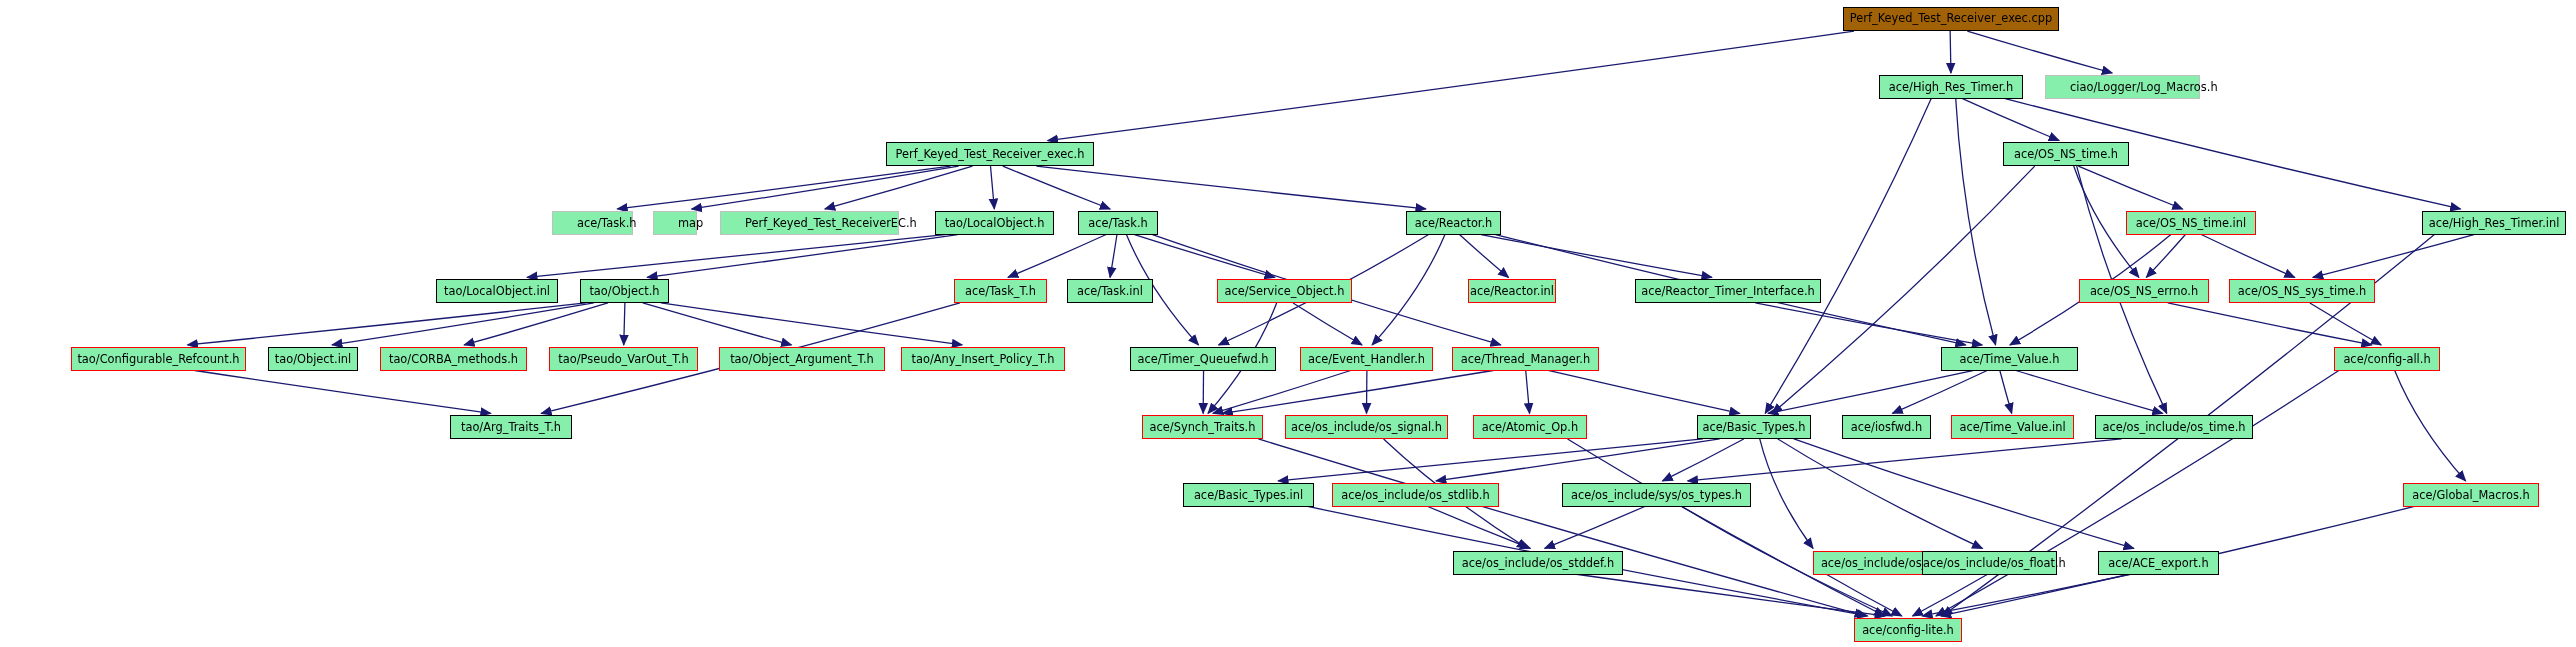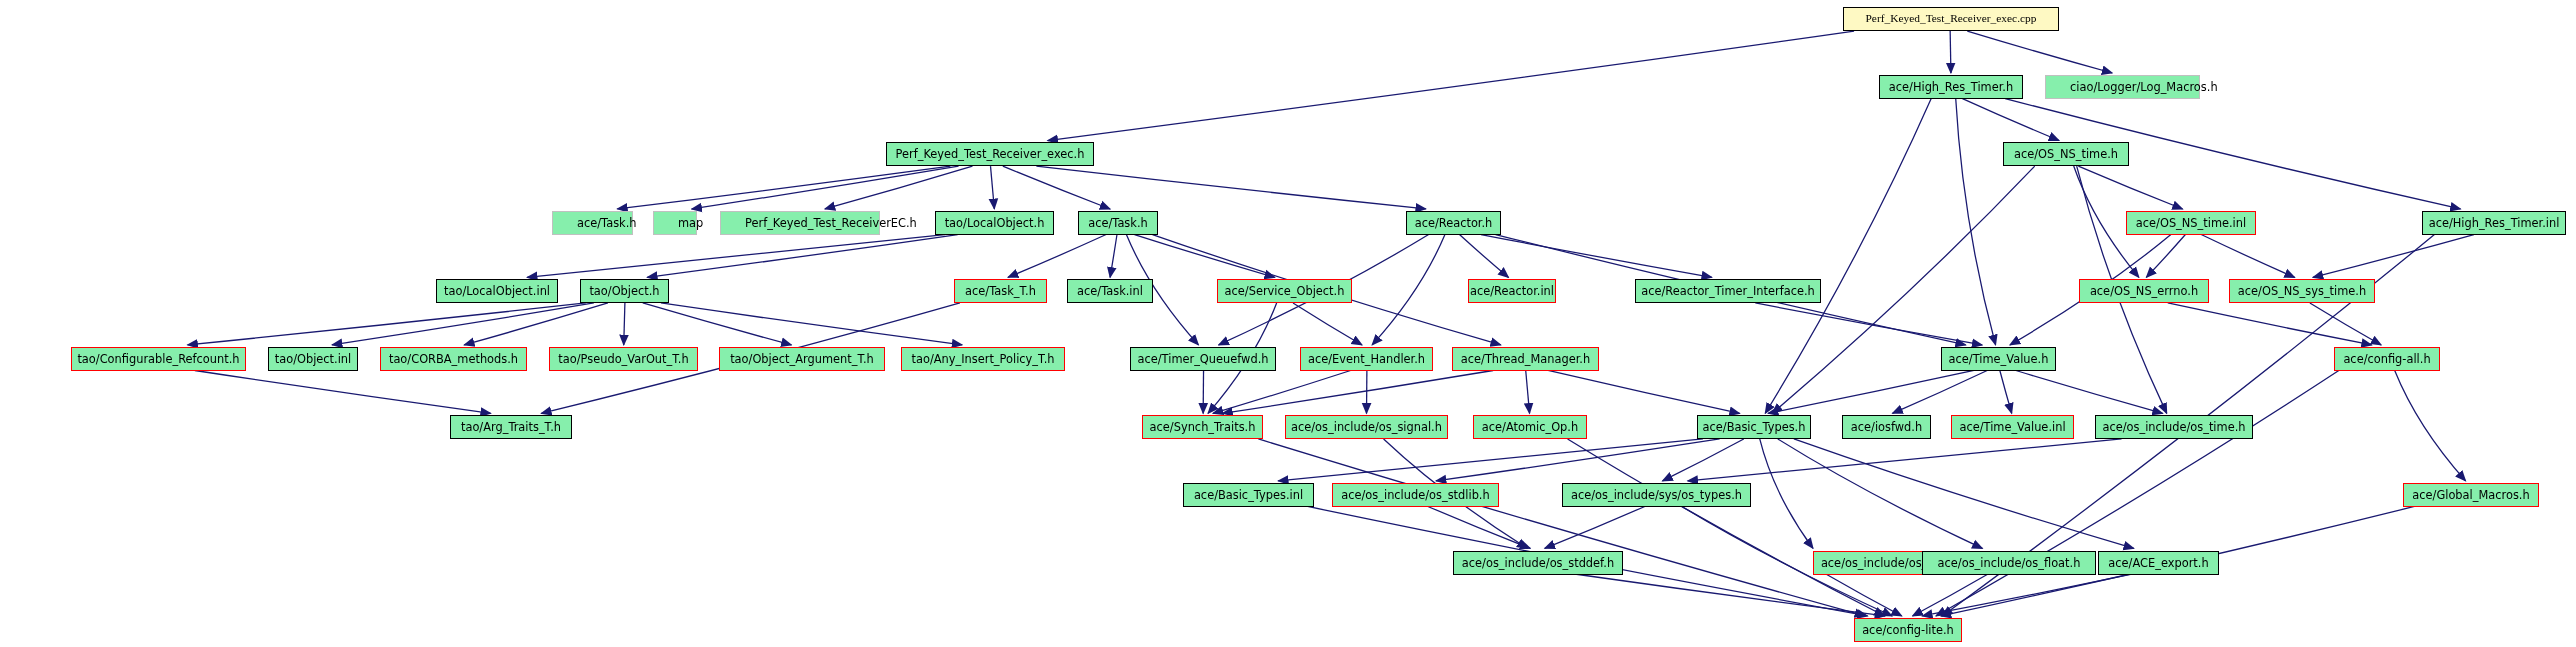"Perf_Keyed_Test_Receiver_exec.cpp" .gnode.root { background: #fef9c3 -> #a16207; font-family: Liberation Serif, serif -> none }
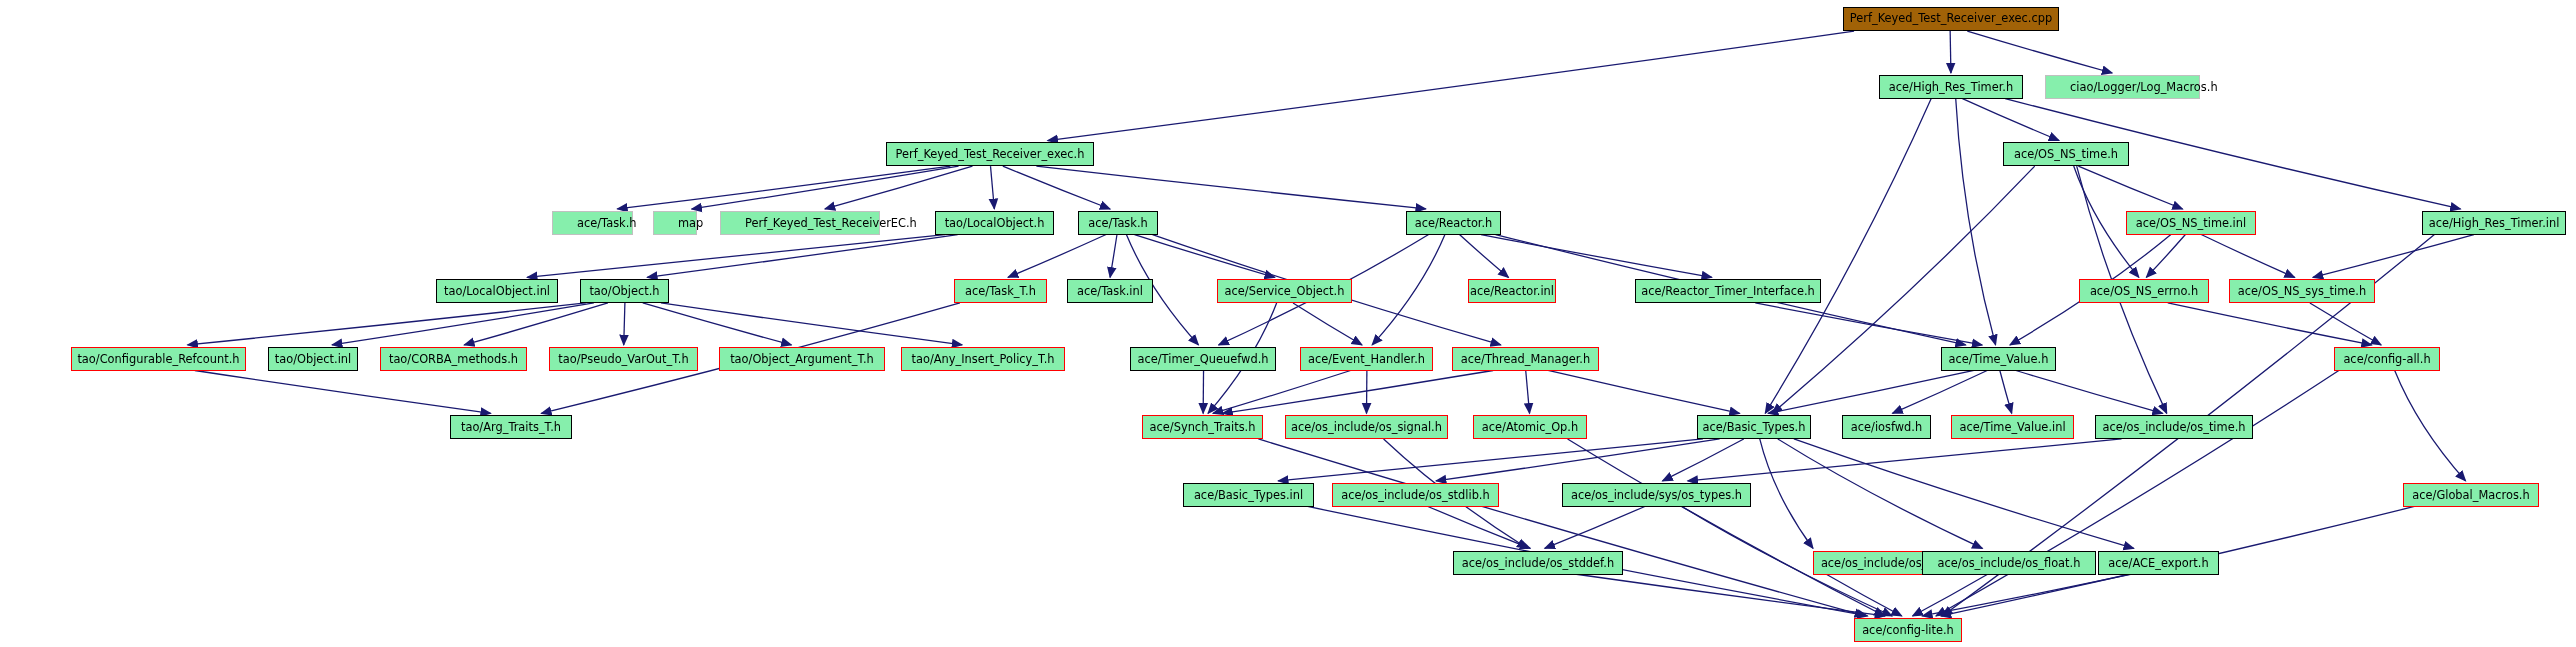"Perf_Keyed_Test_ReceiverEC.h" div.gnode { width: 160px -> 179px }
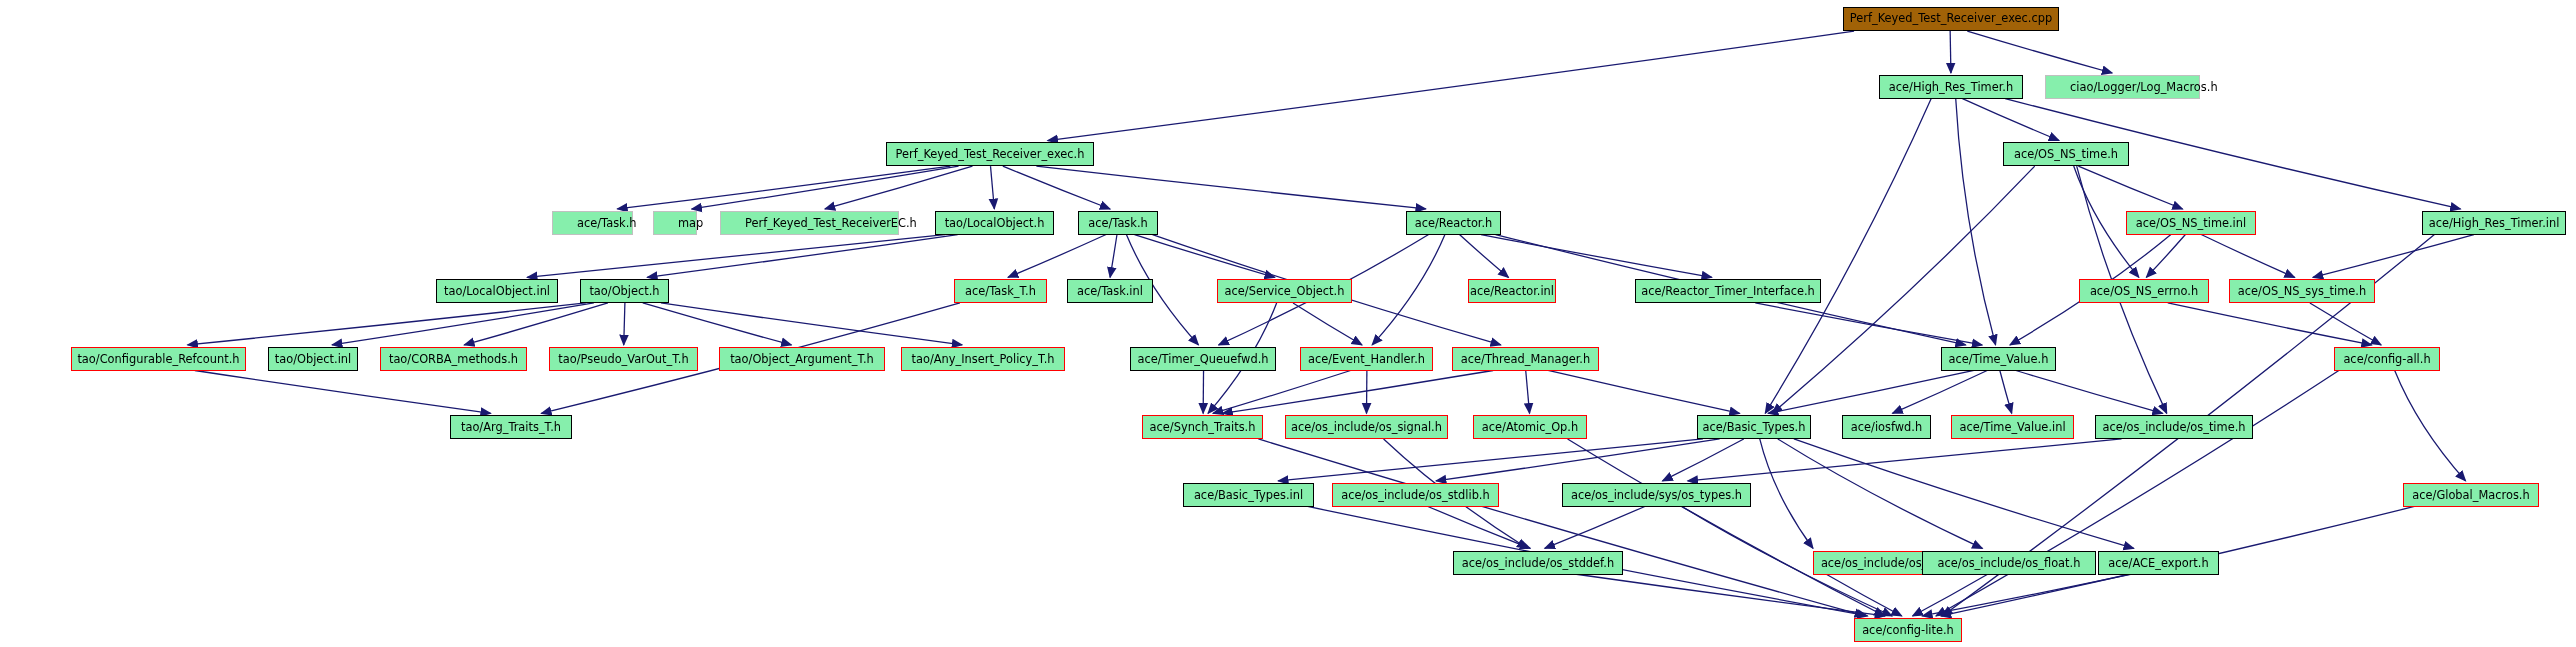"ace/Time_Value.h" div.gnode { width: 115px -> 137px }
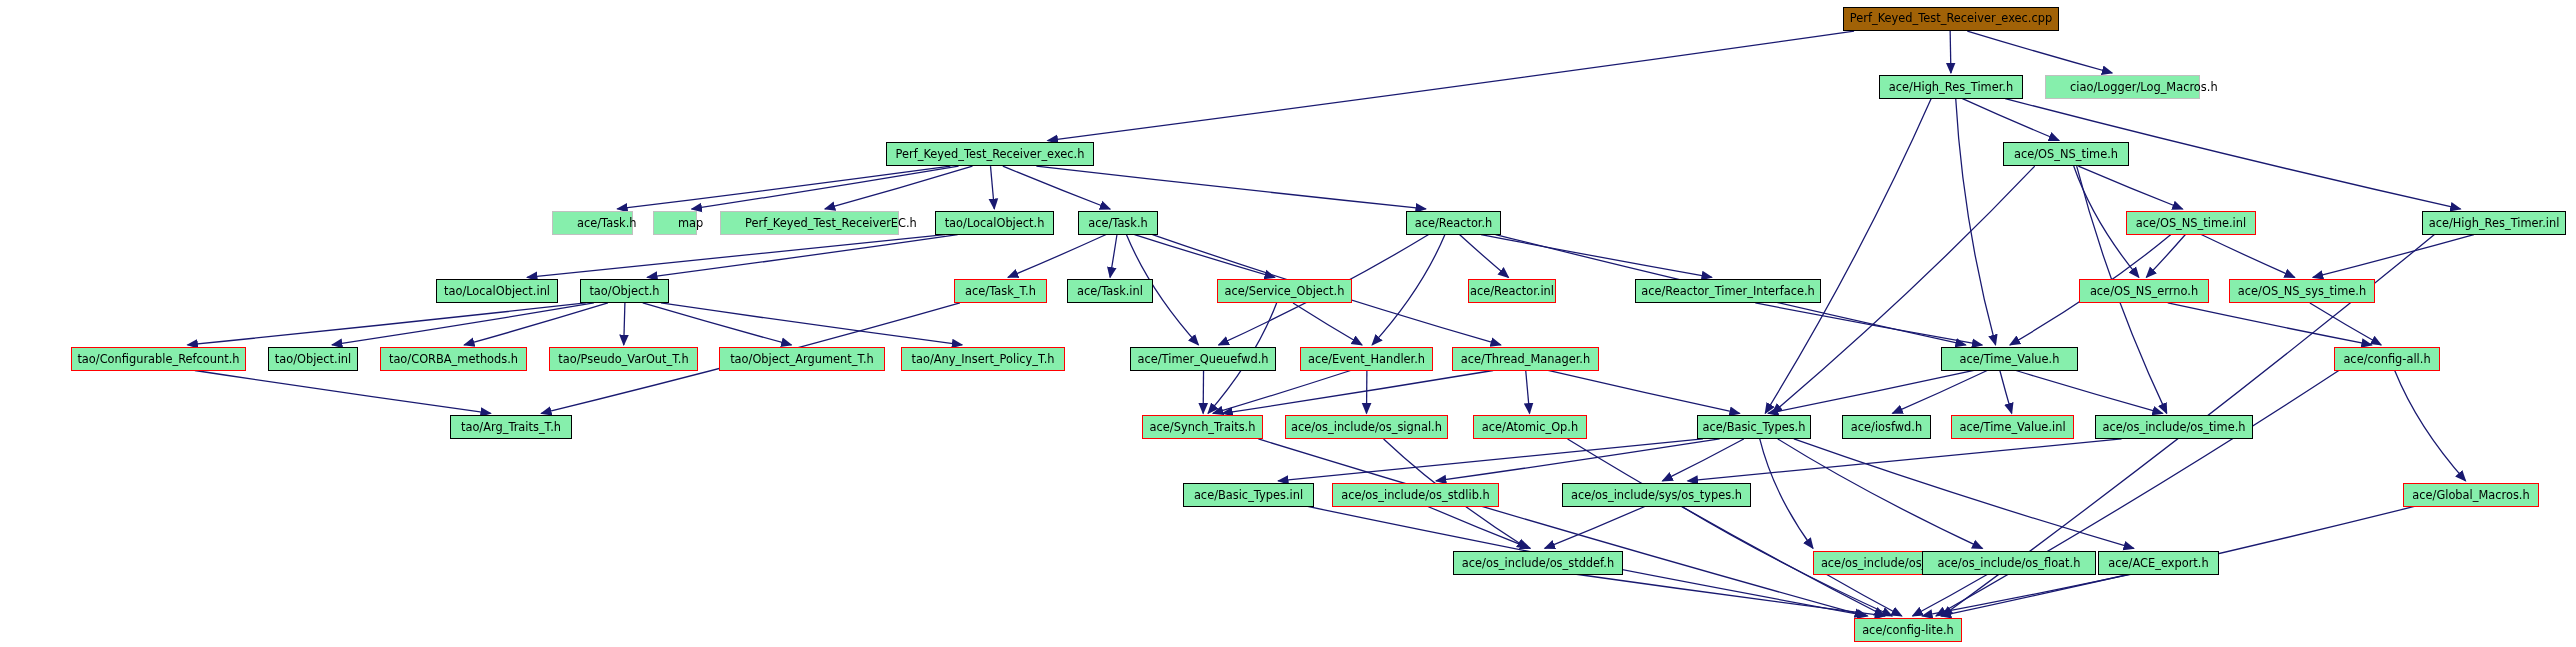"ace/os_include/os_float.h" div.gnode { width: 174px -> 135px }
